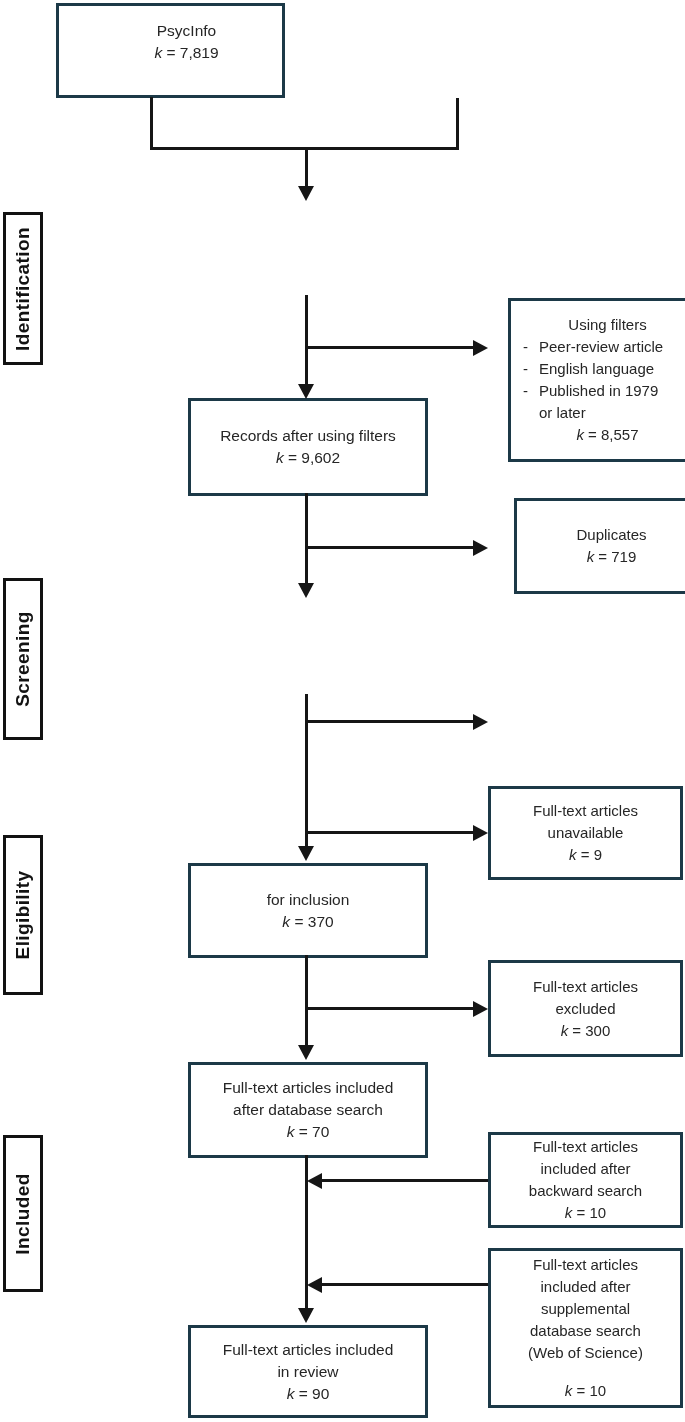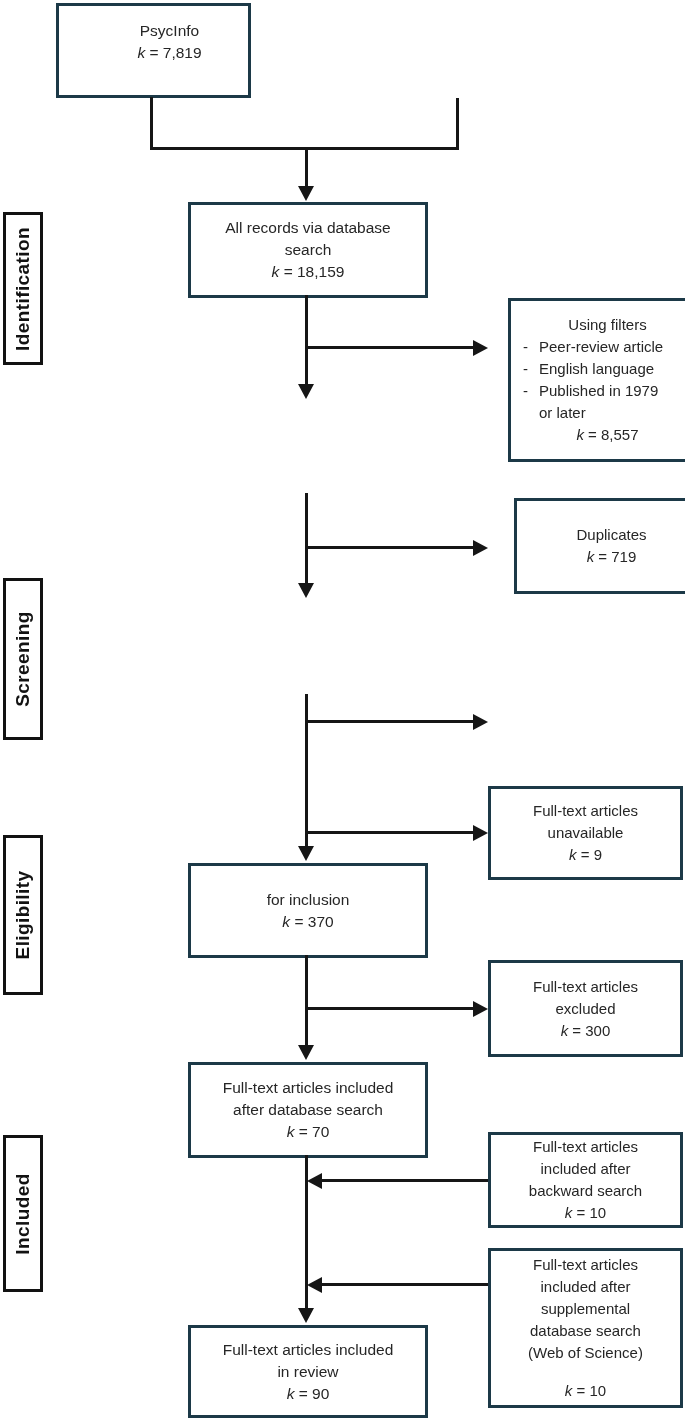"PsycInfo" div.box { width: 195px -> 229px }
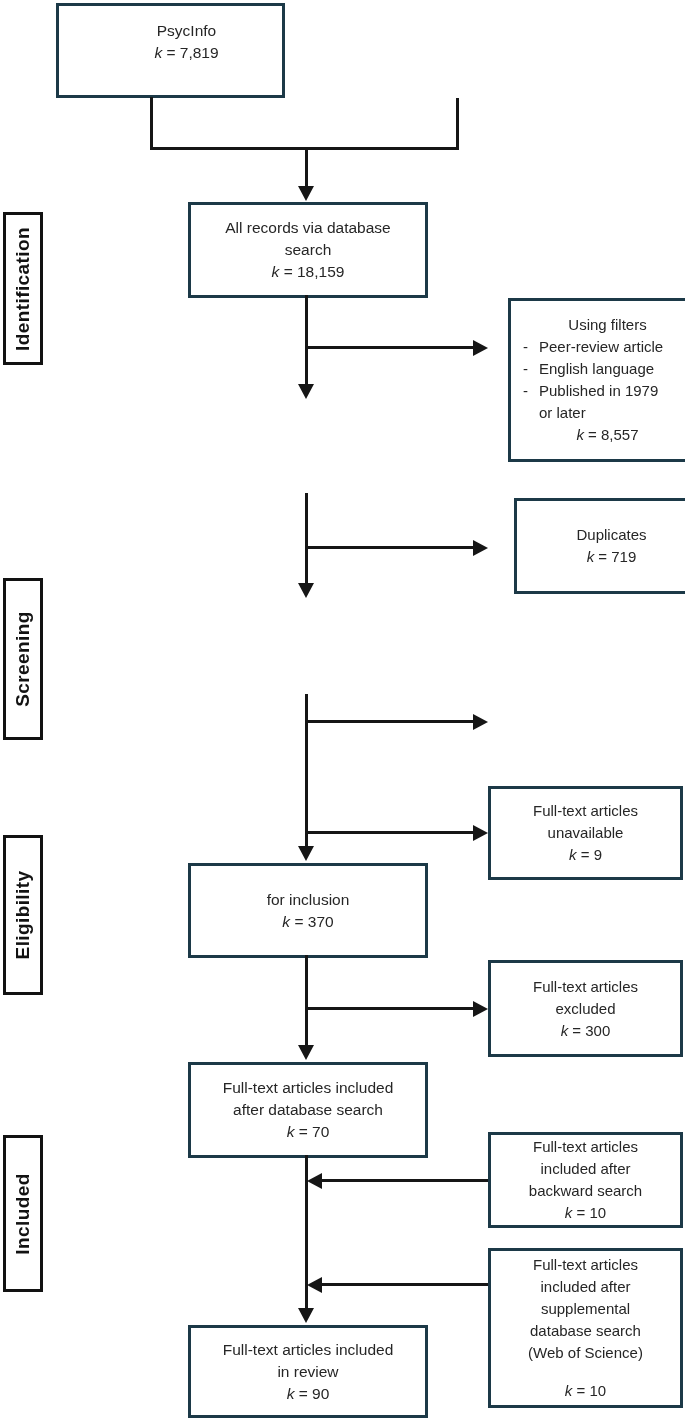"All records via database" div.box { html: <div> <span>All records via database</span> <span>search</span> <span><i>k</i><span> = 18,159</span></span> </div> -> none }
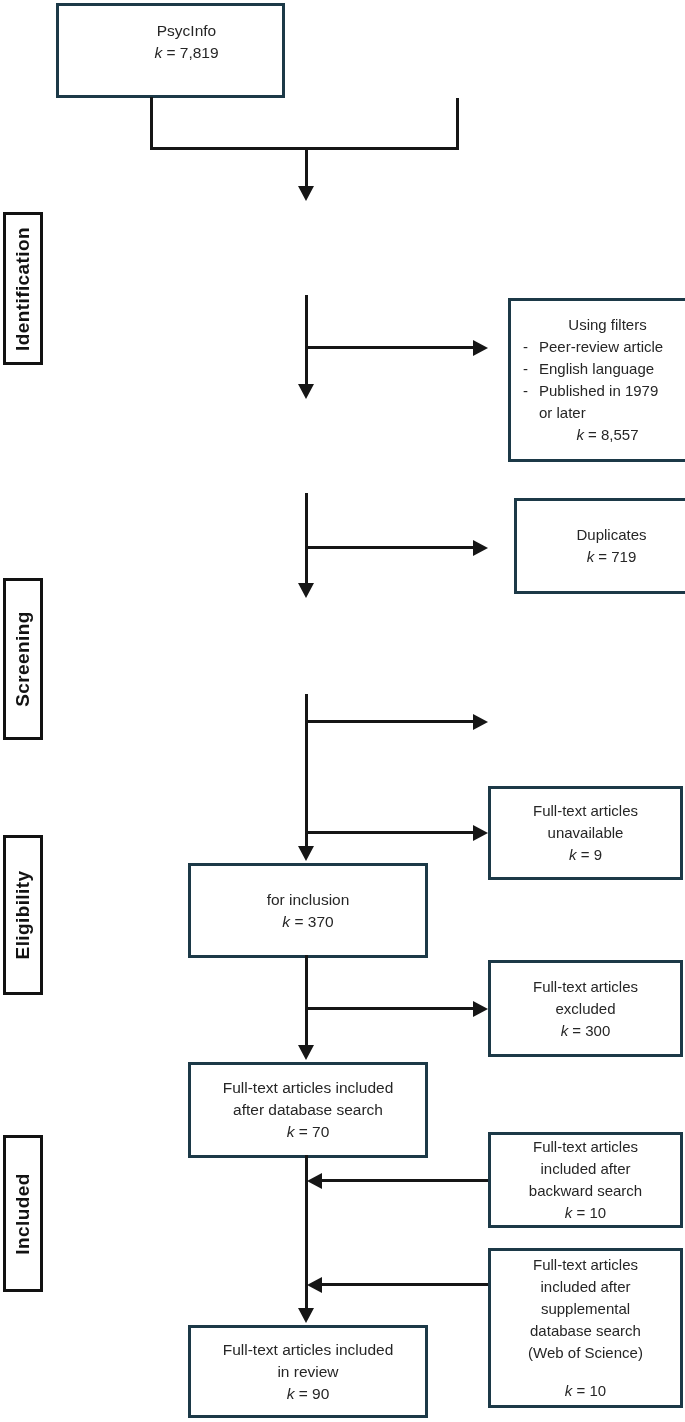"Records after using filters" div.box { html: none -> <div> <span>Records after using filters</span> <span><i>k</i><span> = 9,602</span></span> </div> }
